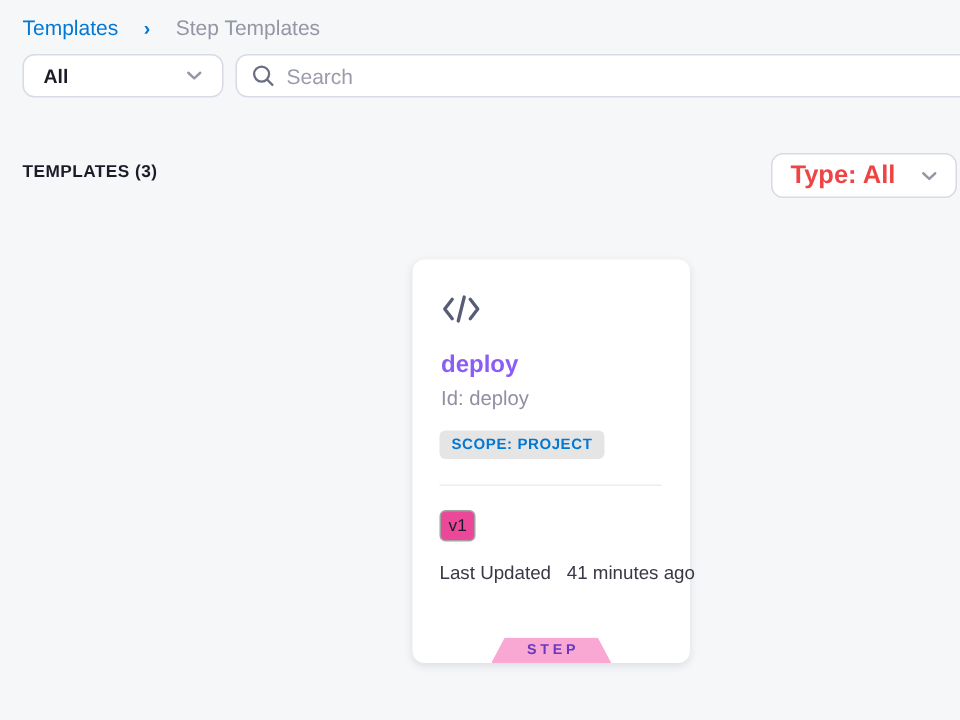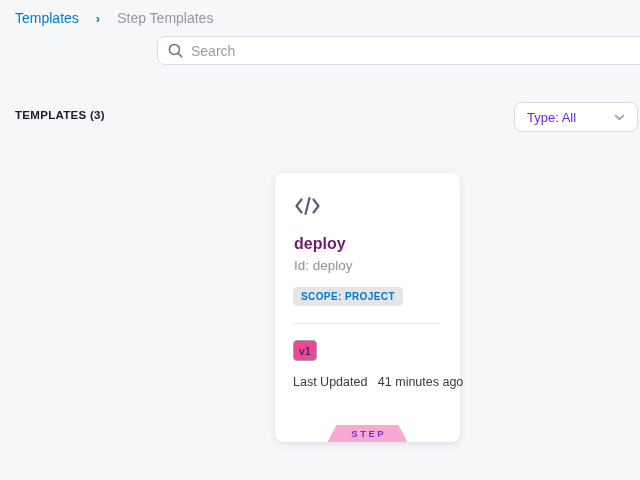"All" div.select-box { html: none -> <div> <span>All</span> <svg> <polyline></polyline> </svg> </div> }
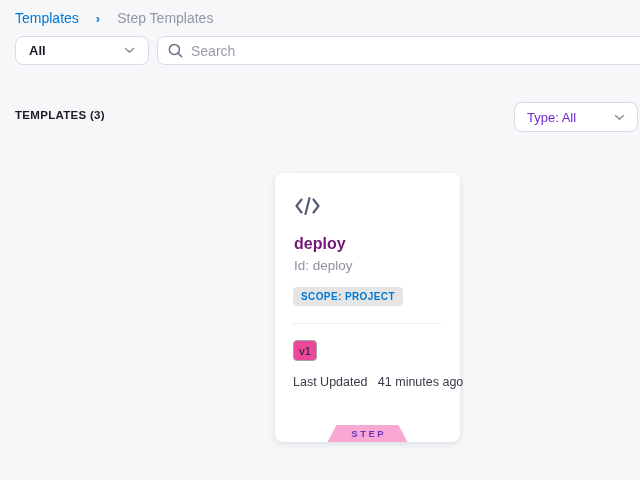"Type: All" .type-select .value { color: #6d28d9 -> #ef4444; font-size: 13px -> 17px; font-weight: normal -> bold }
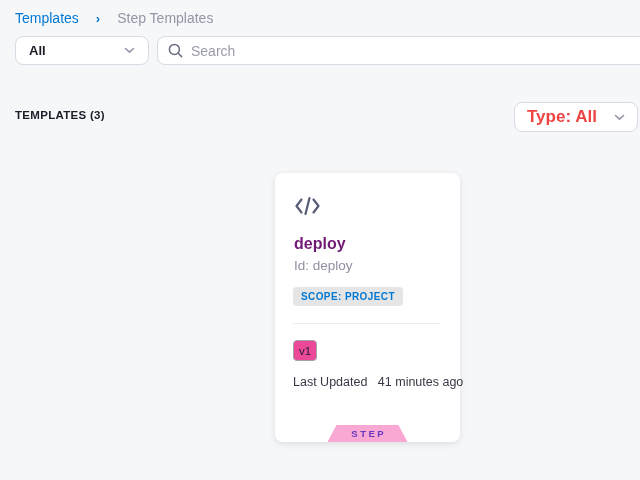"deploy" .card-title { color: #701a75 -> #8b5cf6 }
